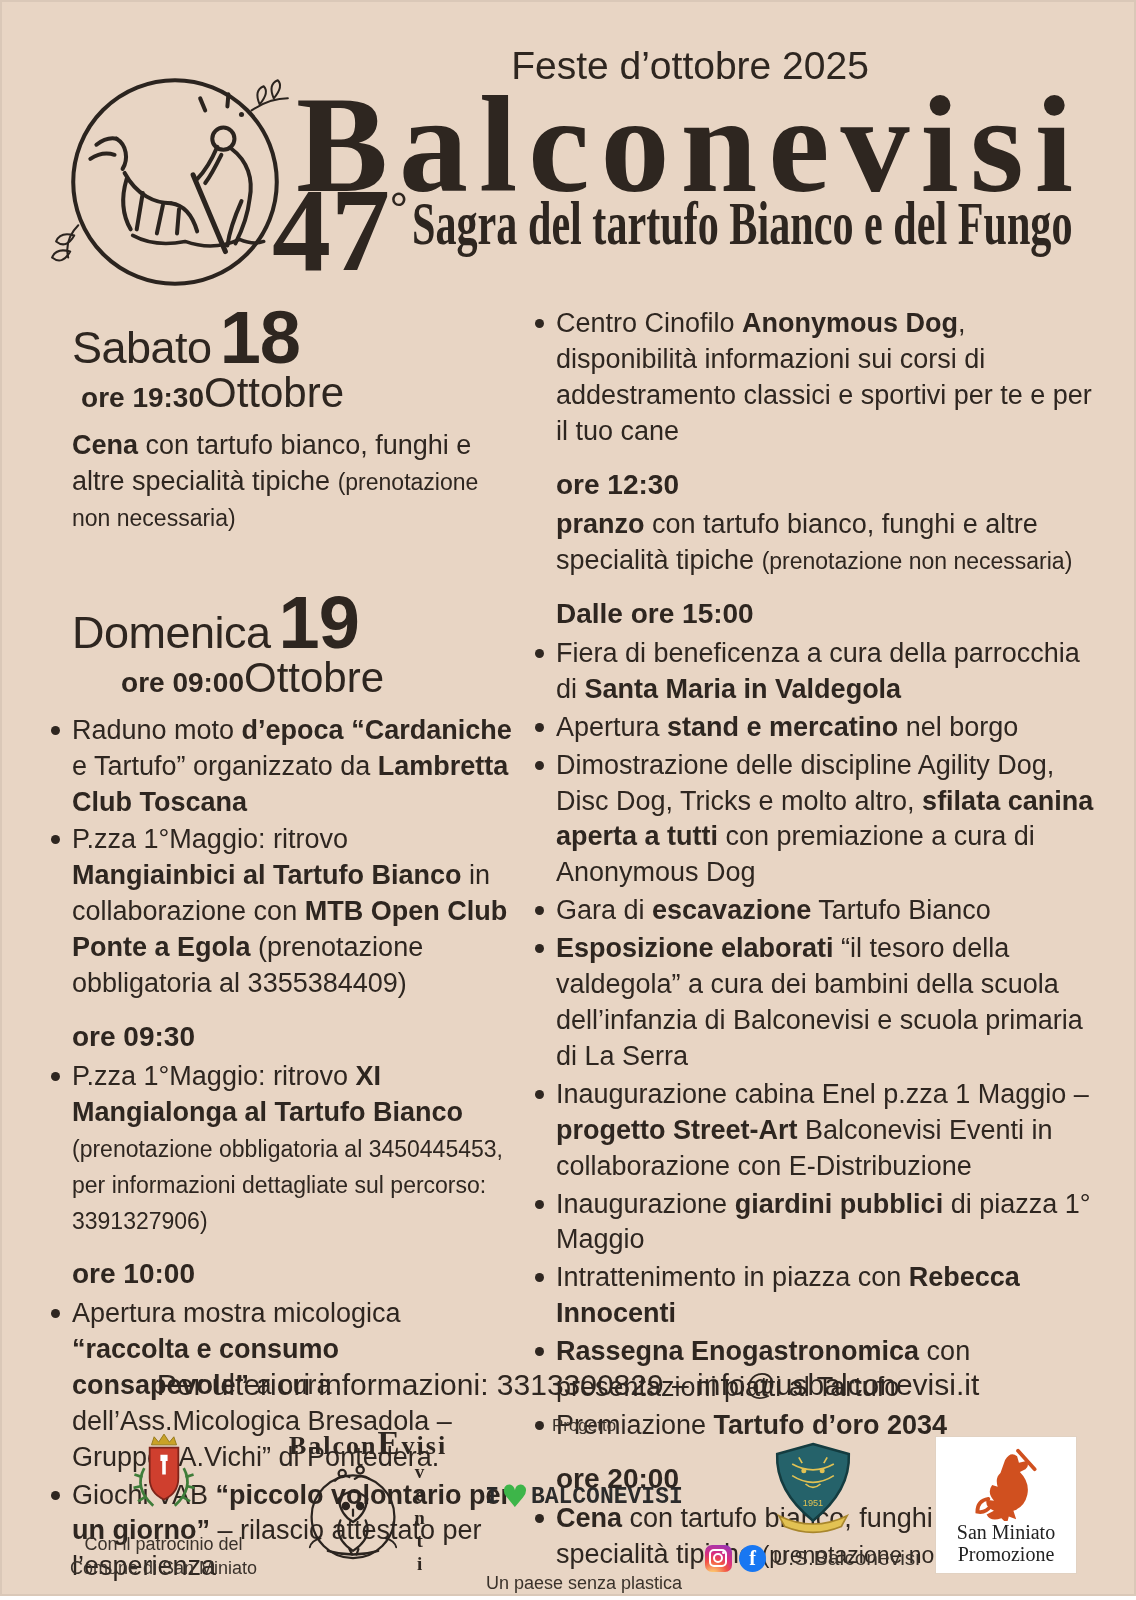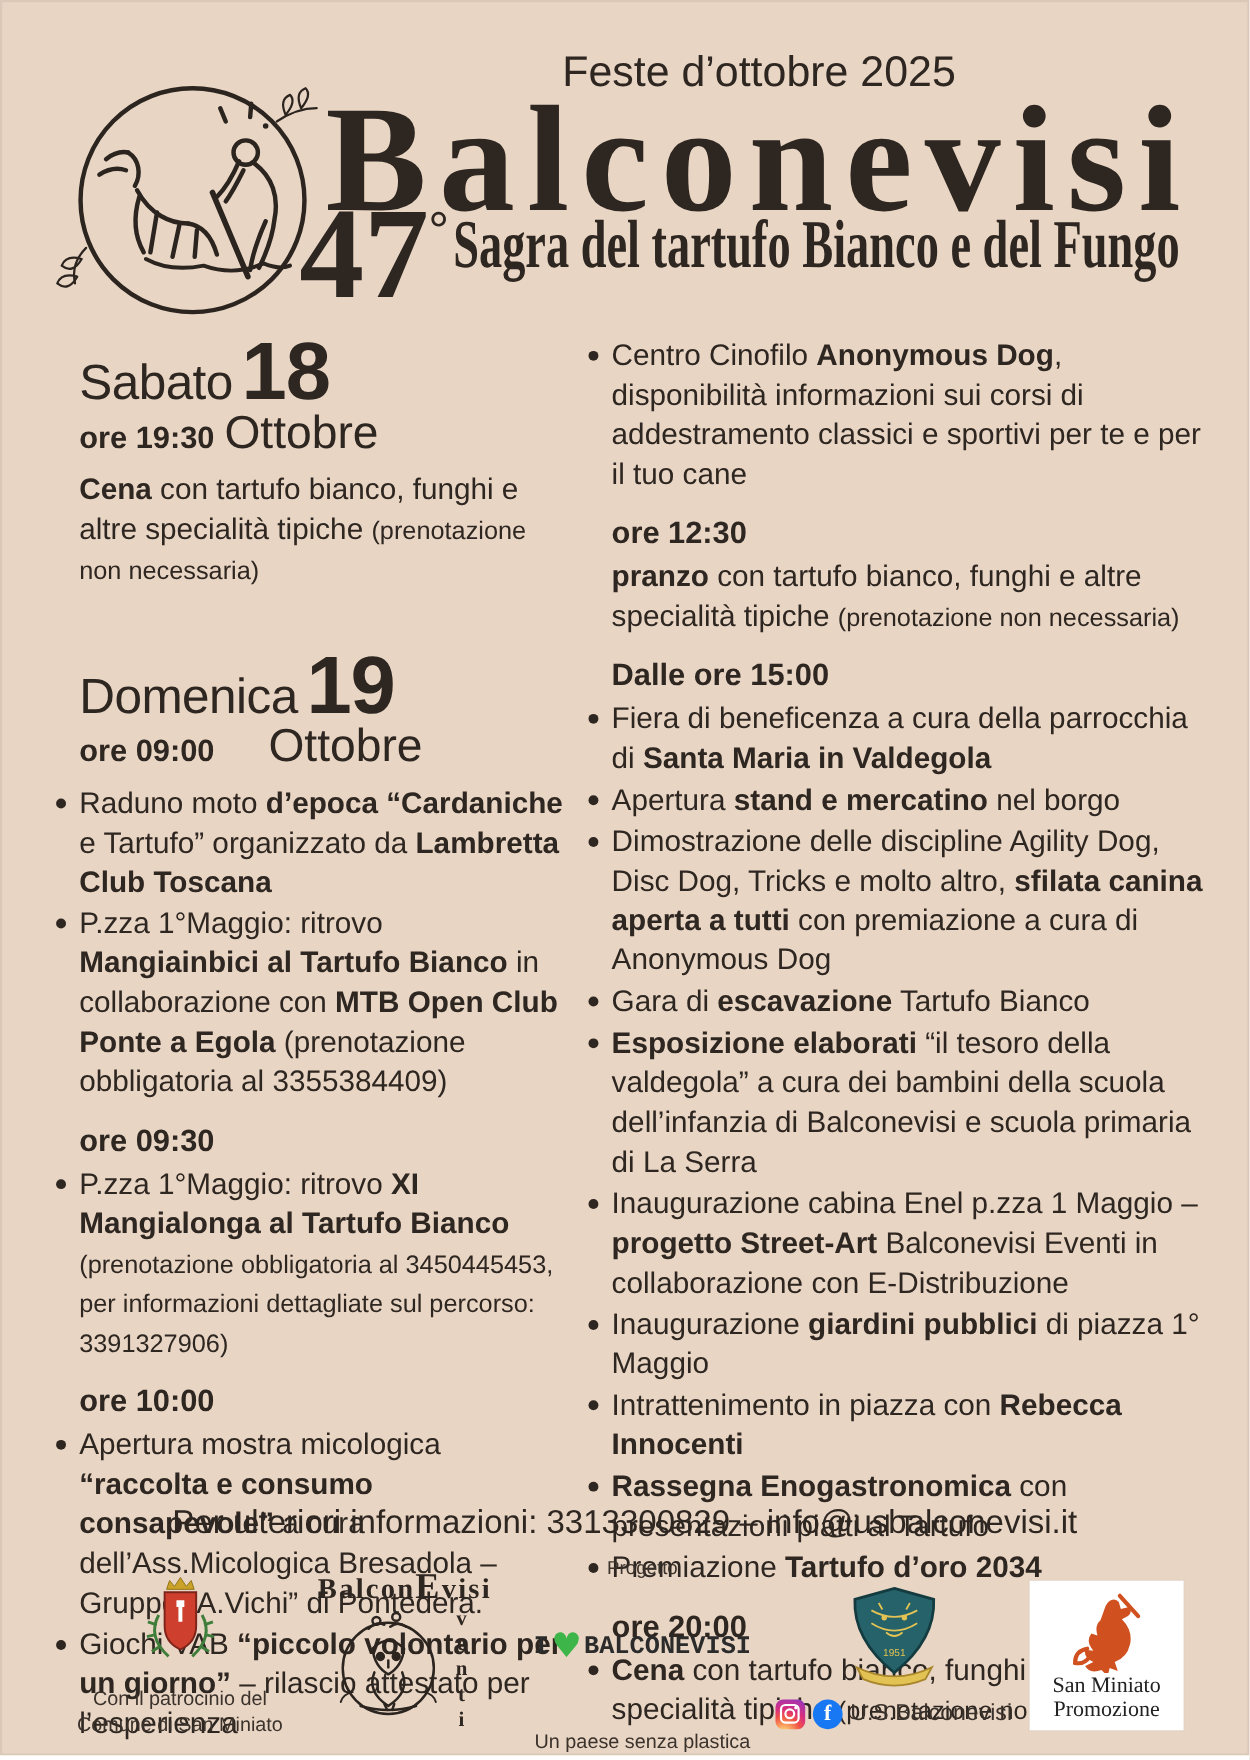"ore 19:30" .day-time { text-align: none -> right }
